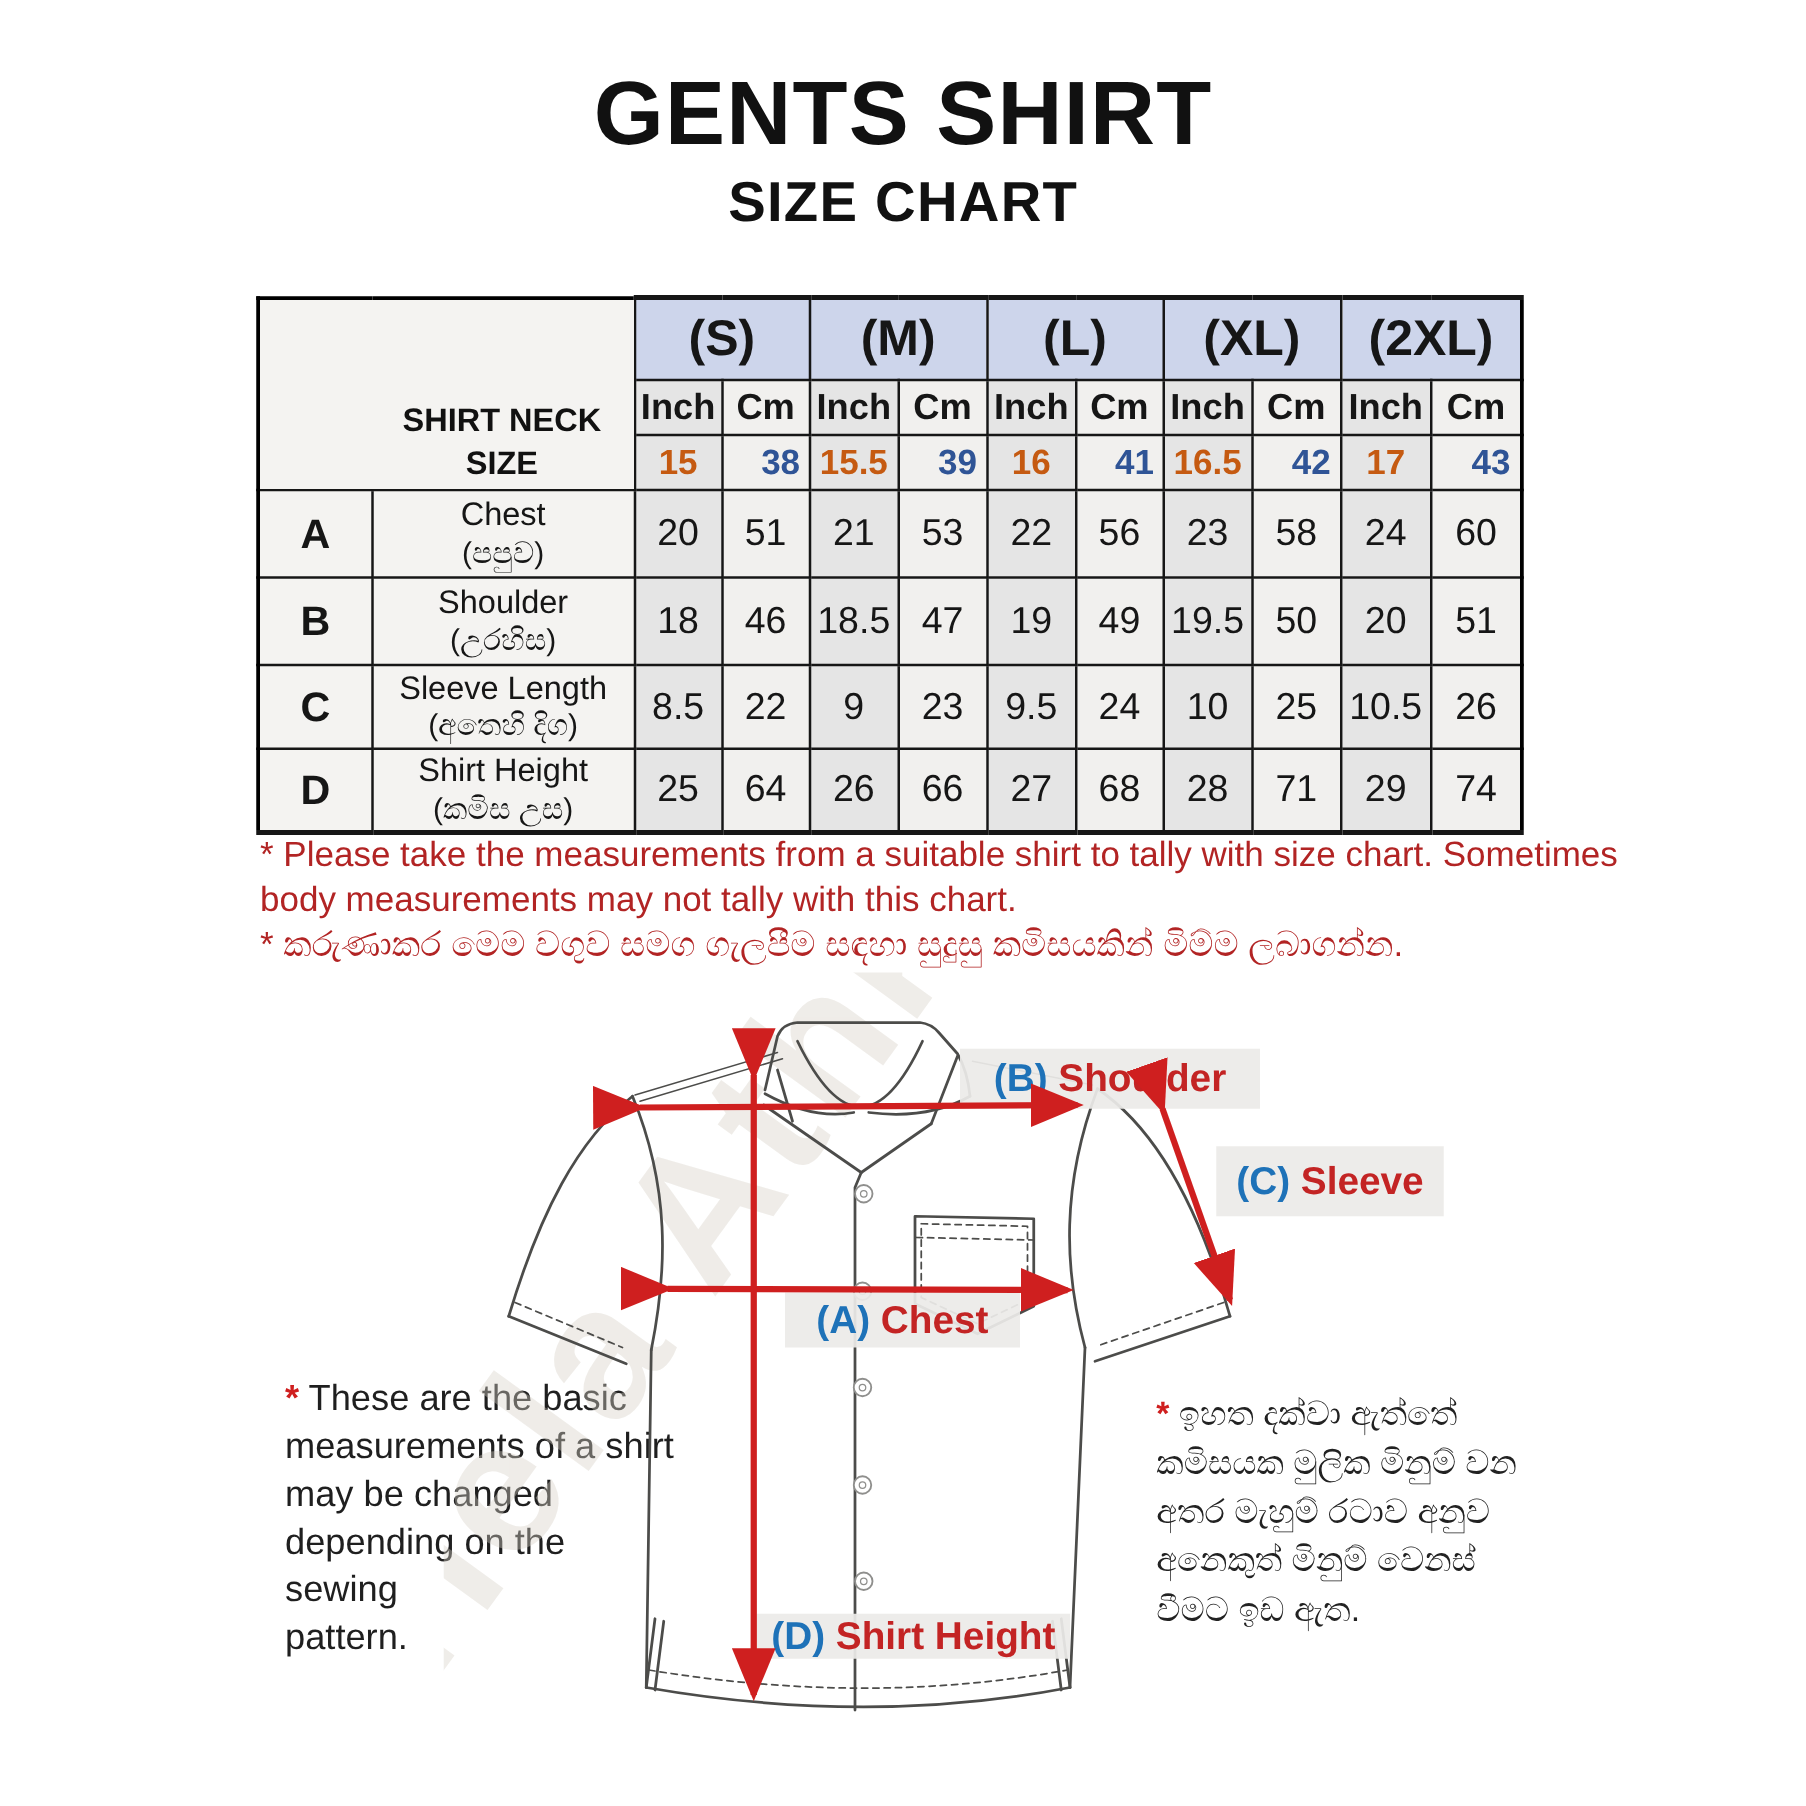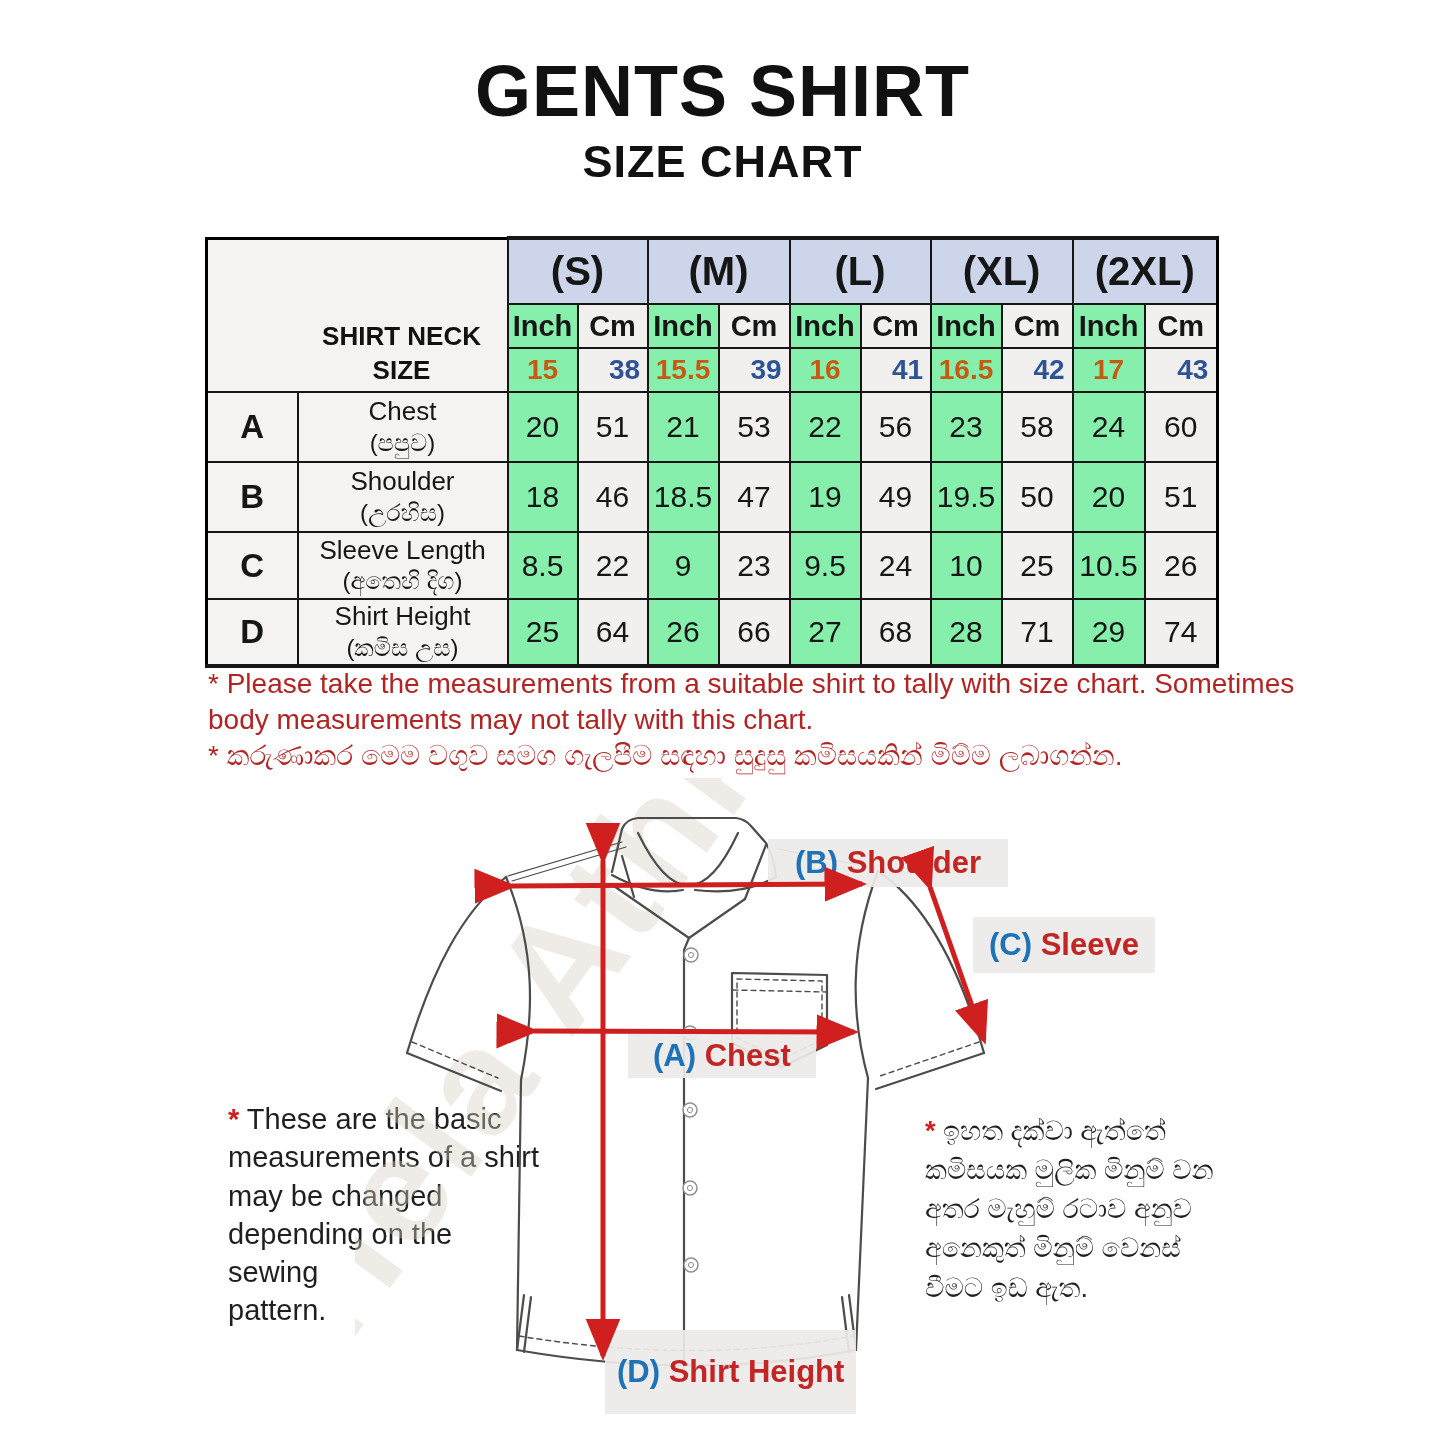"Inch" td.inch { background: #86efac -> #e5e5e5 }
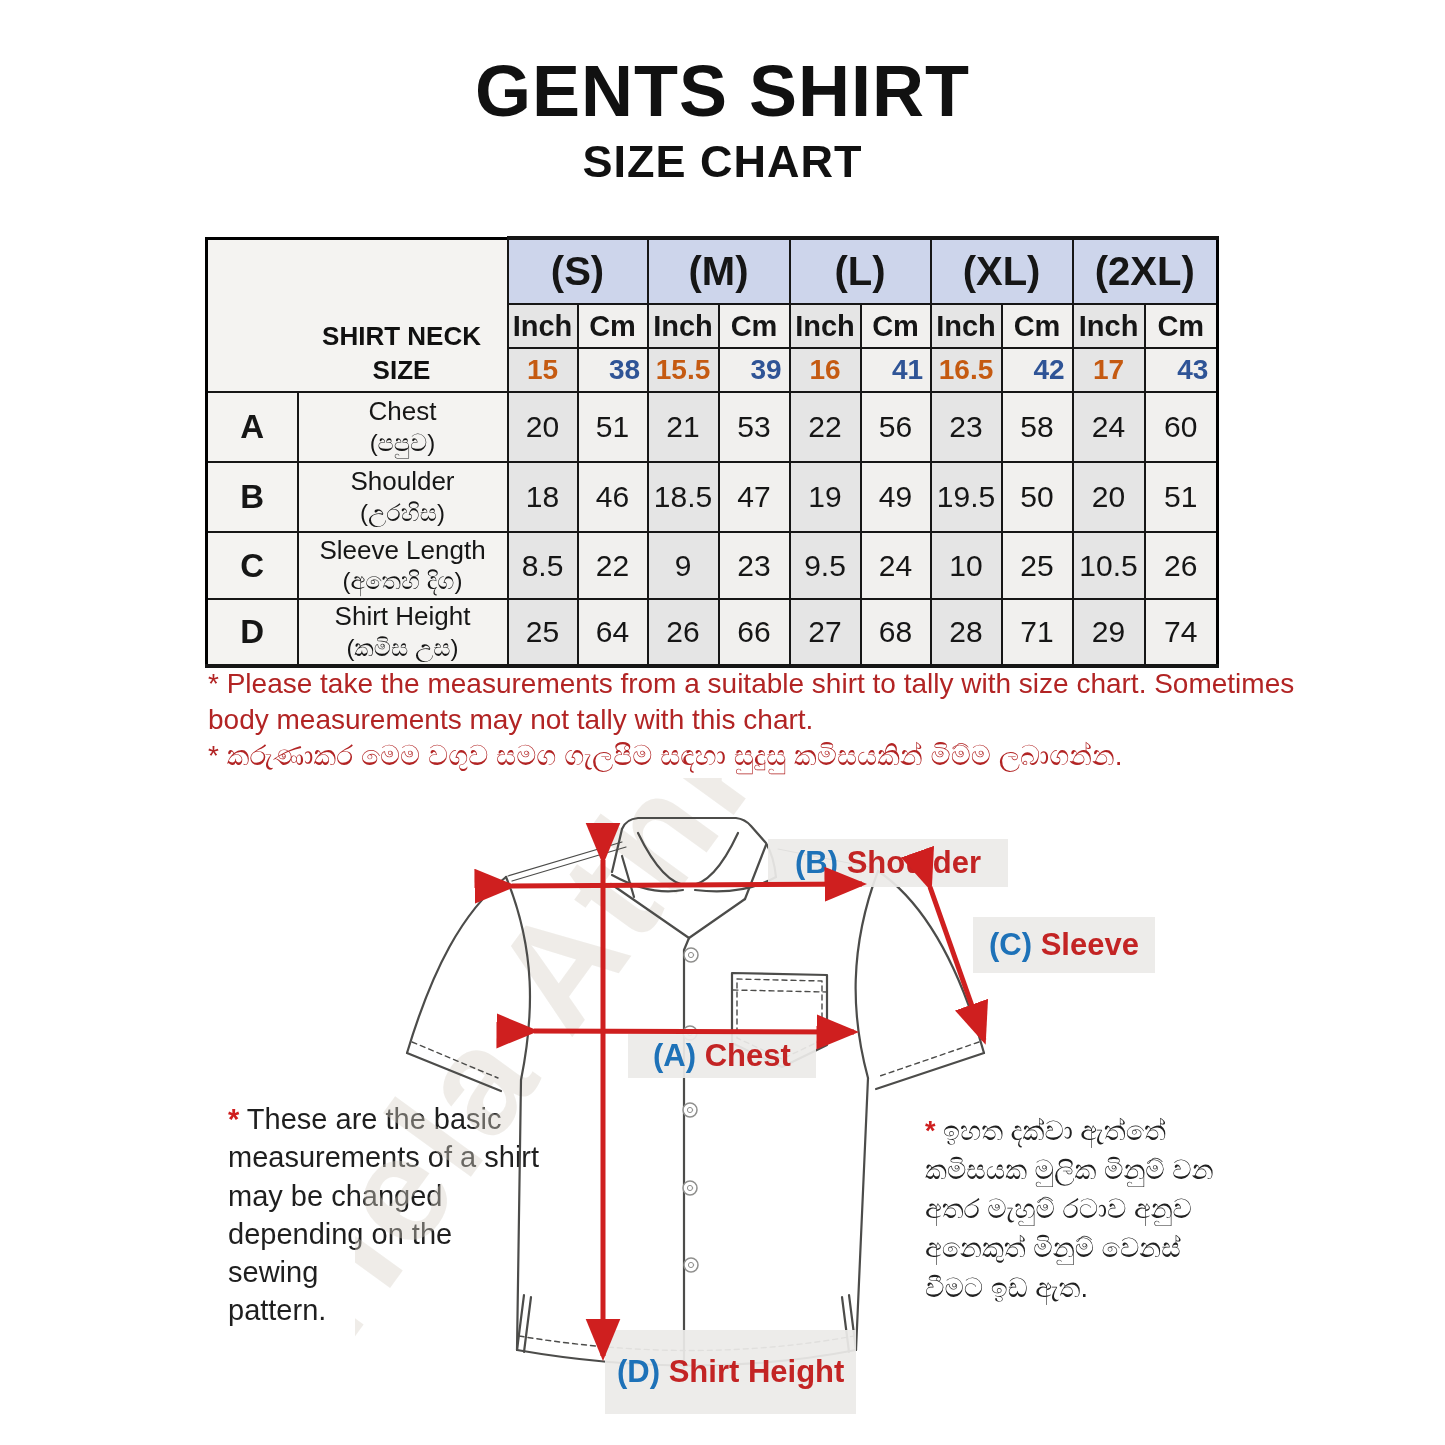"(D) Shirt Height" .dlabel-d { padding: 24px 12px -> 0 12px; top: 1330px -> 1291px }
